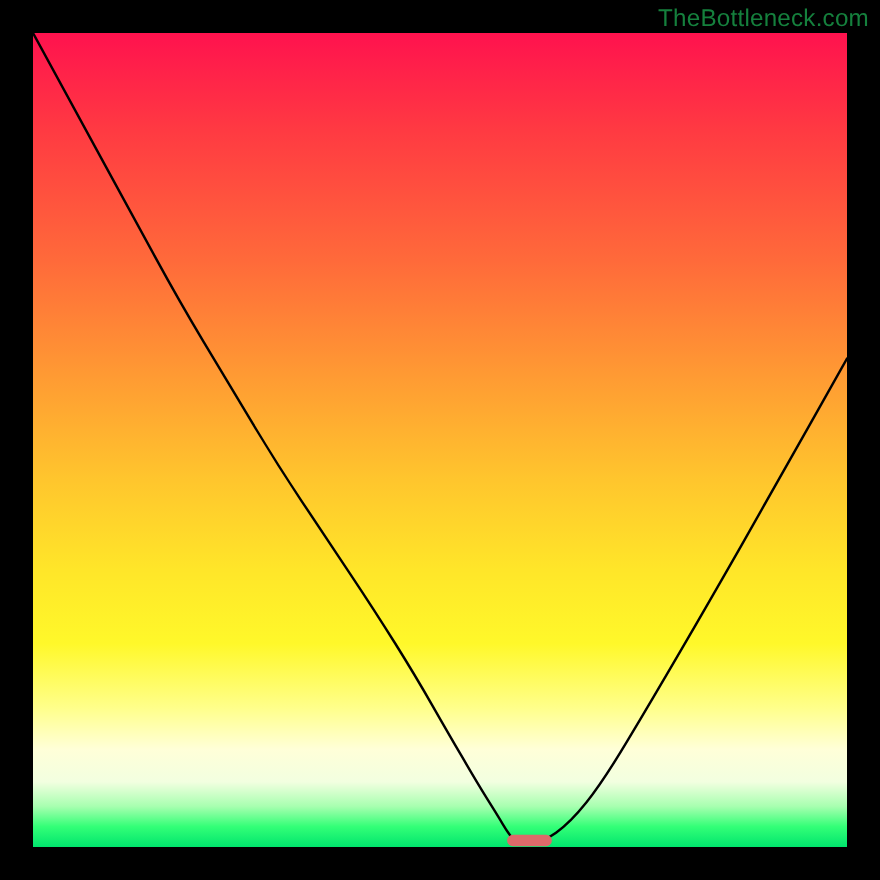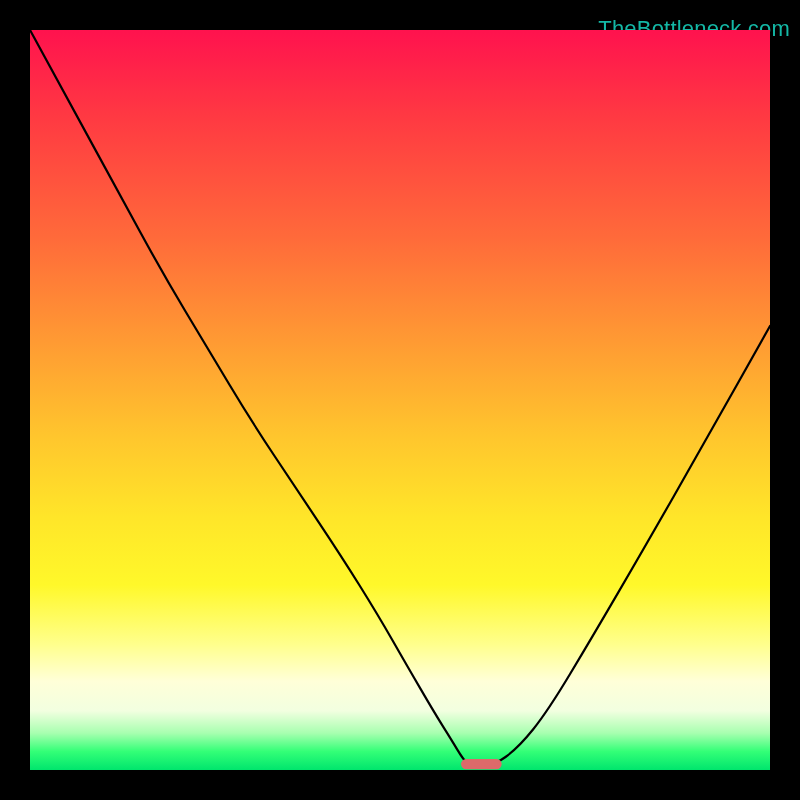"TheBottleneck.com" .watermark { color: #14b8a6 -> #15803d; top: 16px -> 4px }
